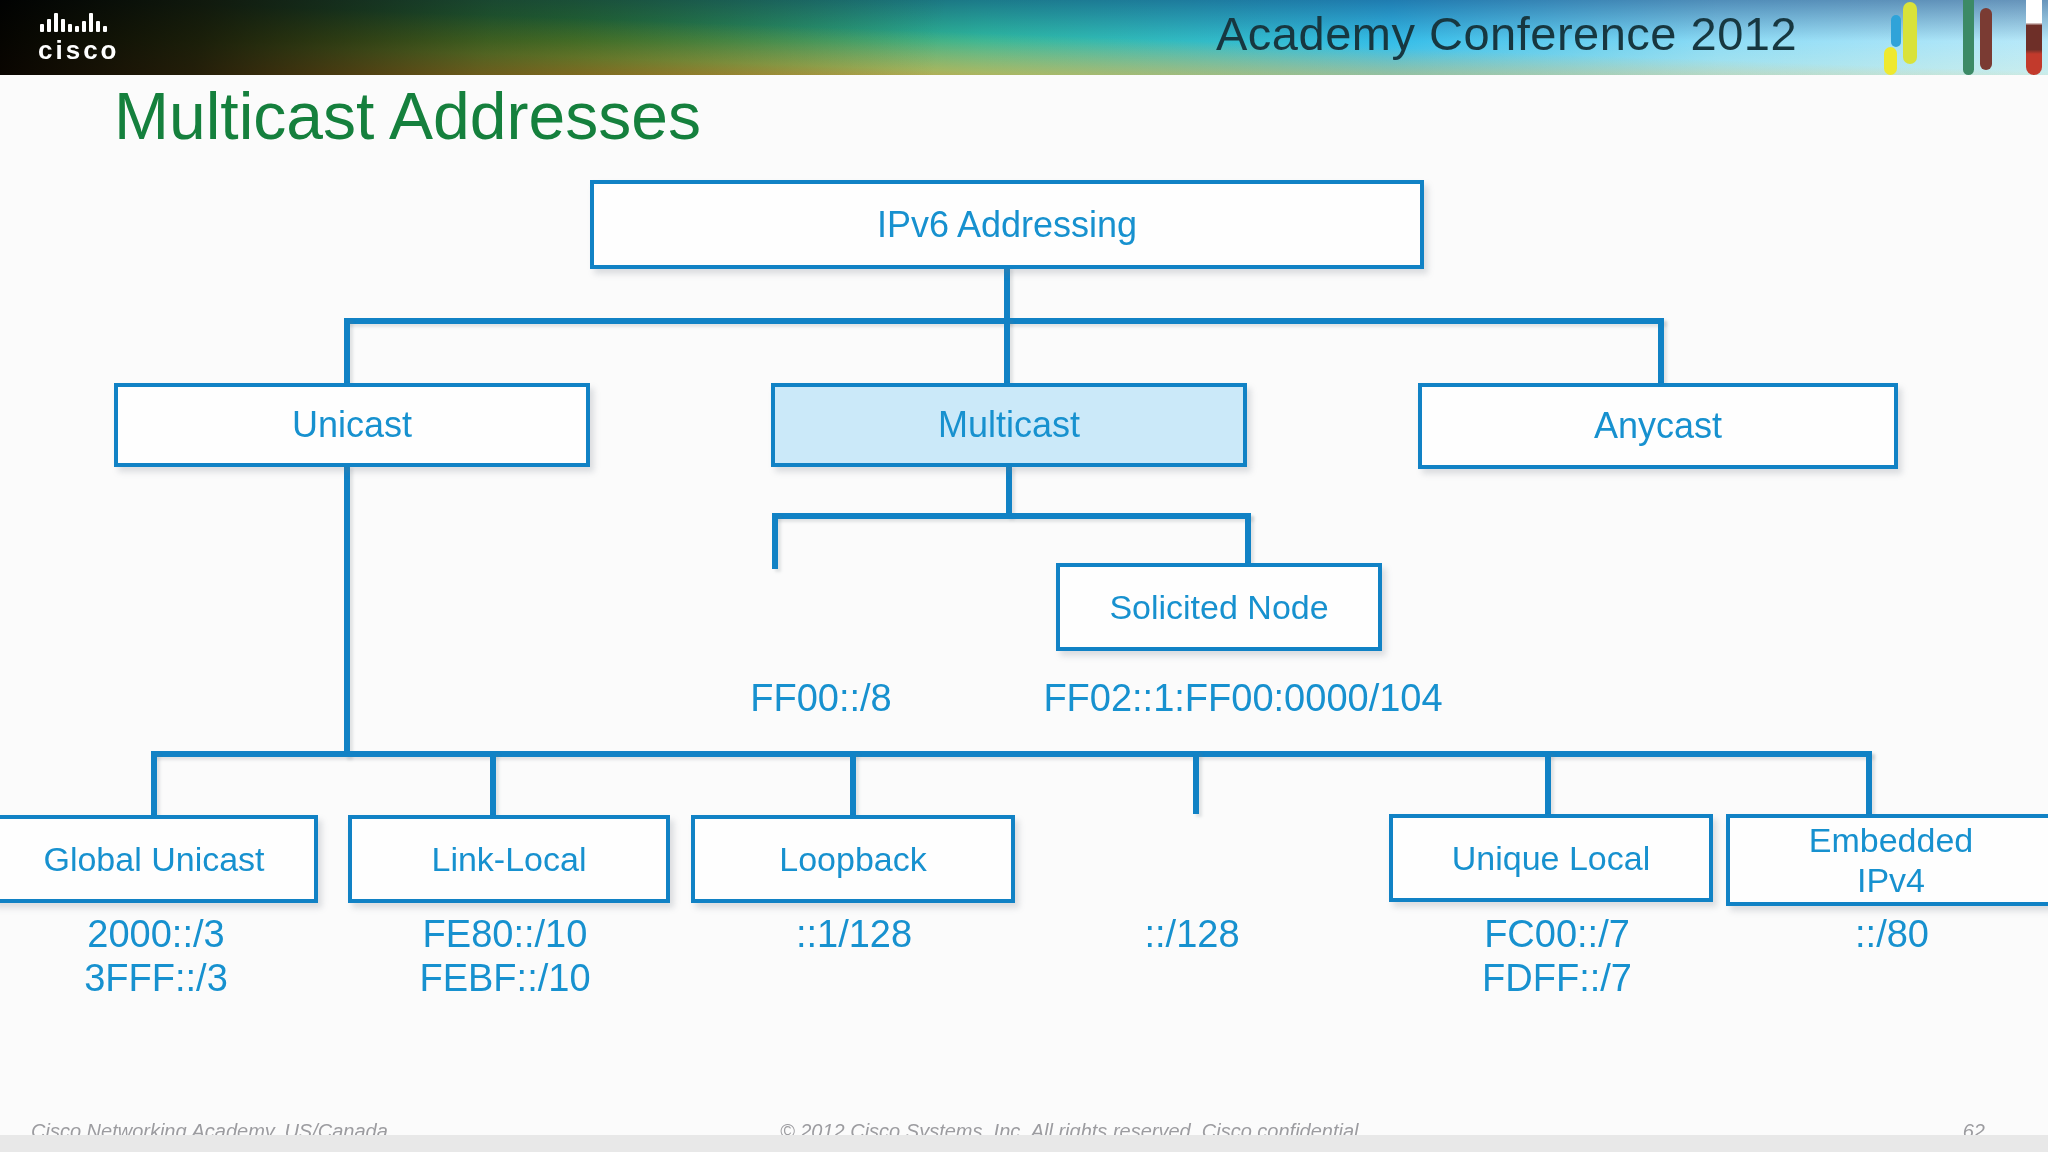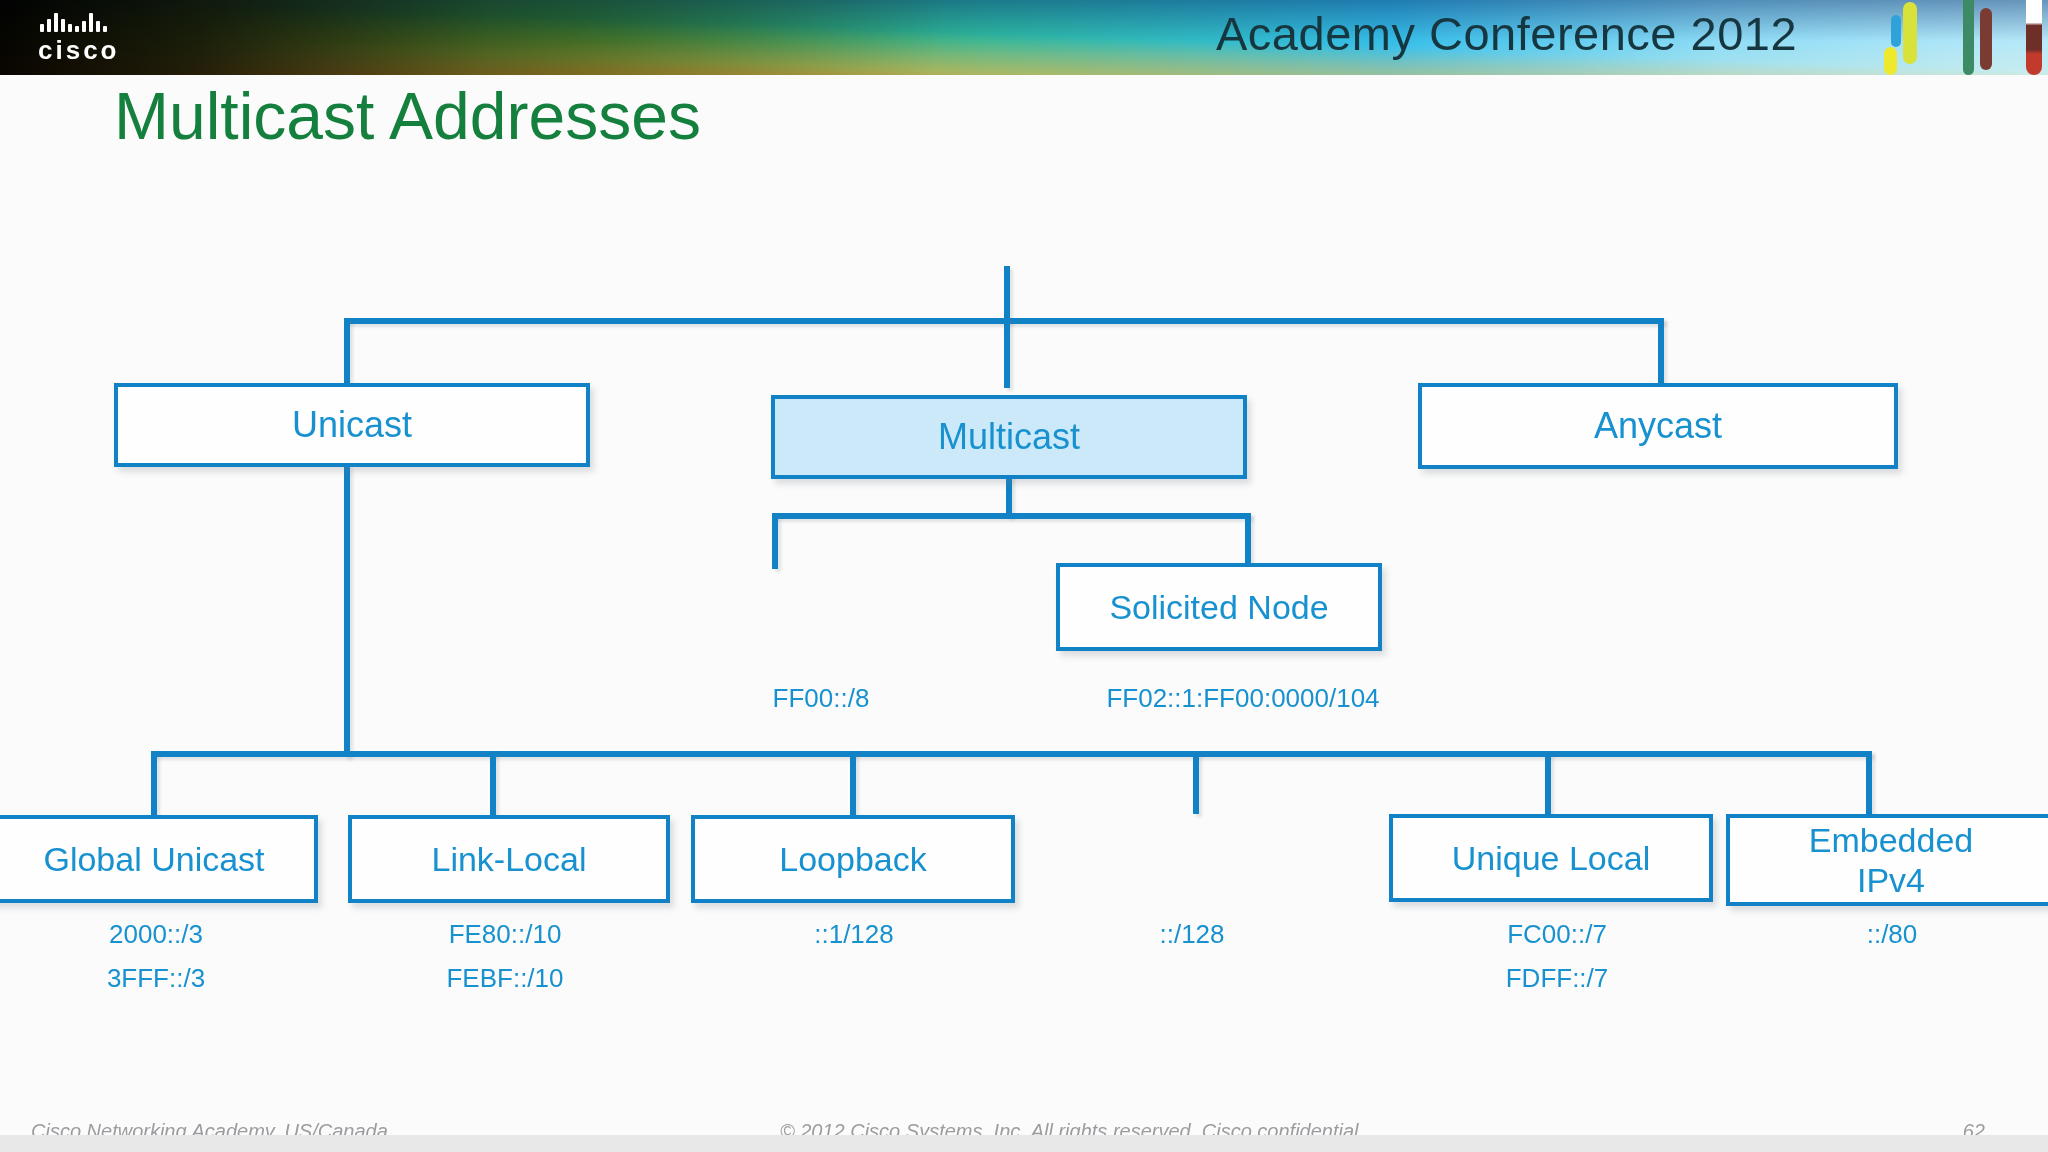"IPv6 Addressing" div.box { html: none -> <div> <span>IPv6 Addressing</span> </div> }
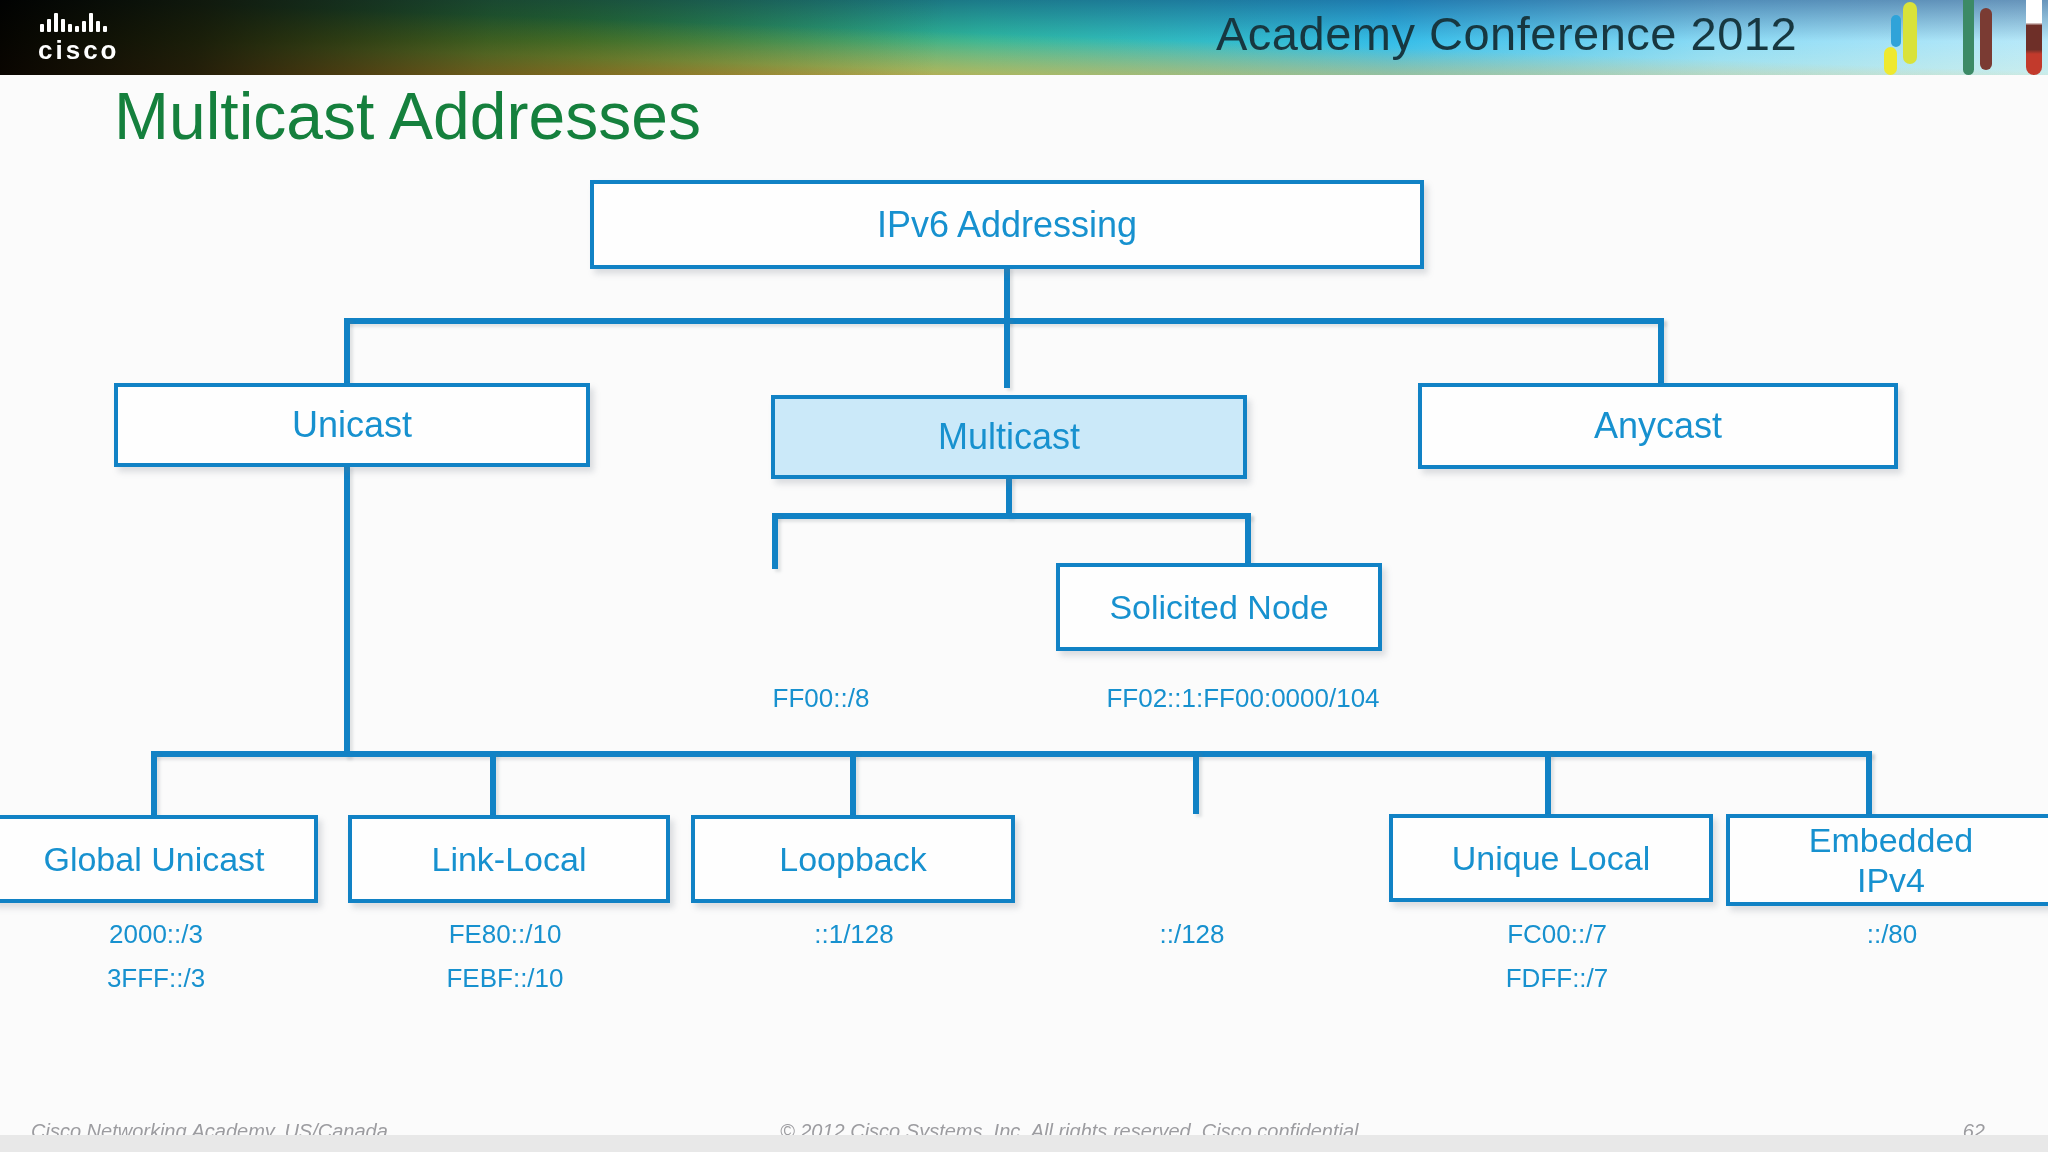"Multicast" div.box { margin-top: 12px -> none }
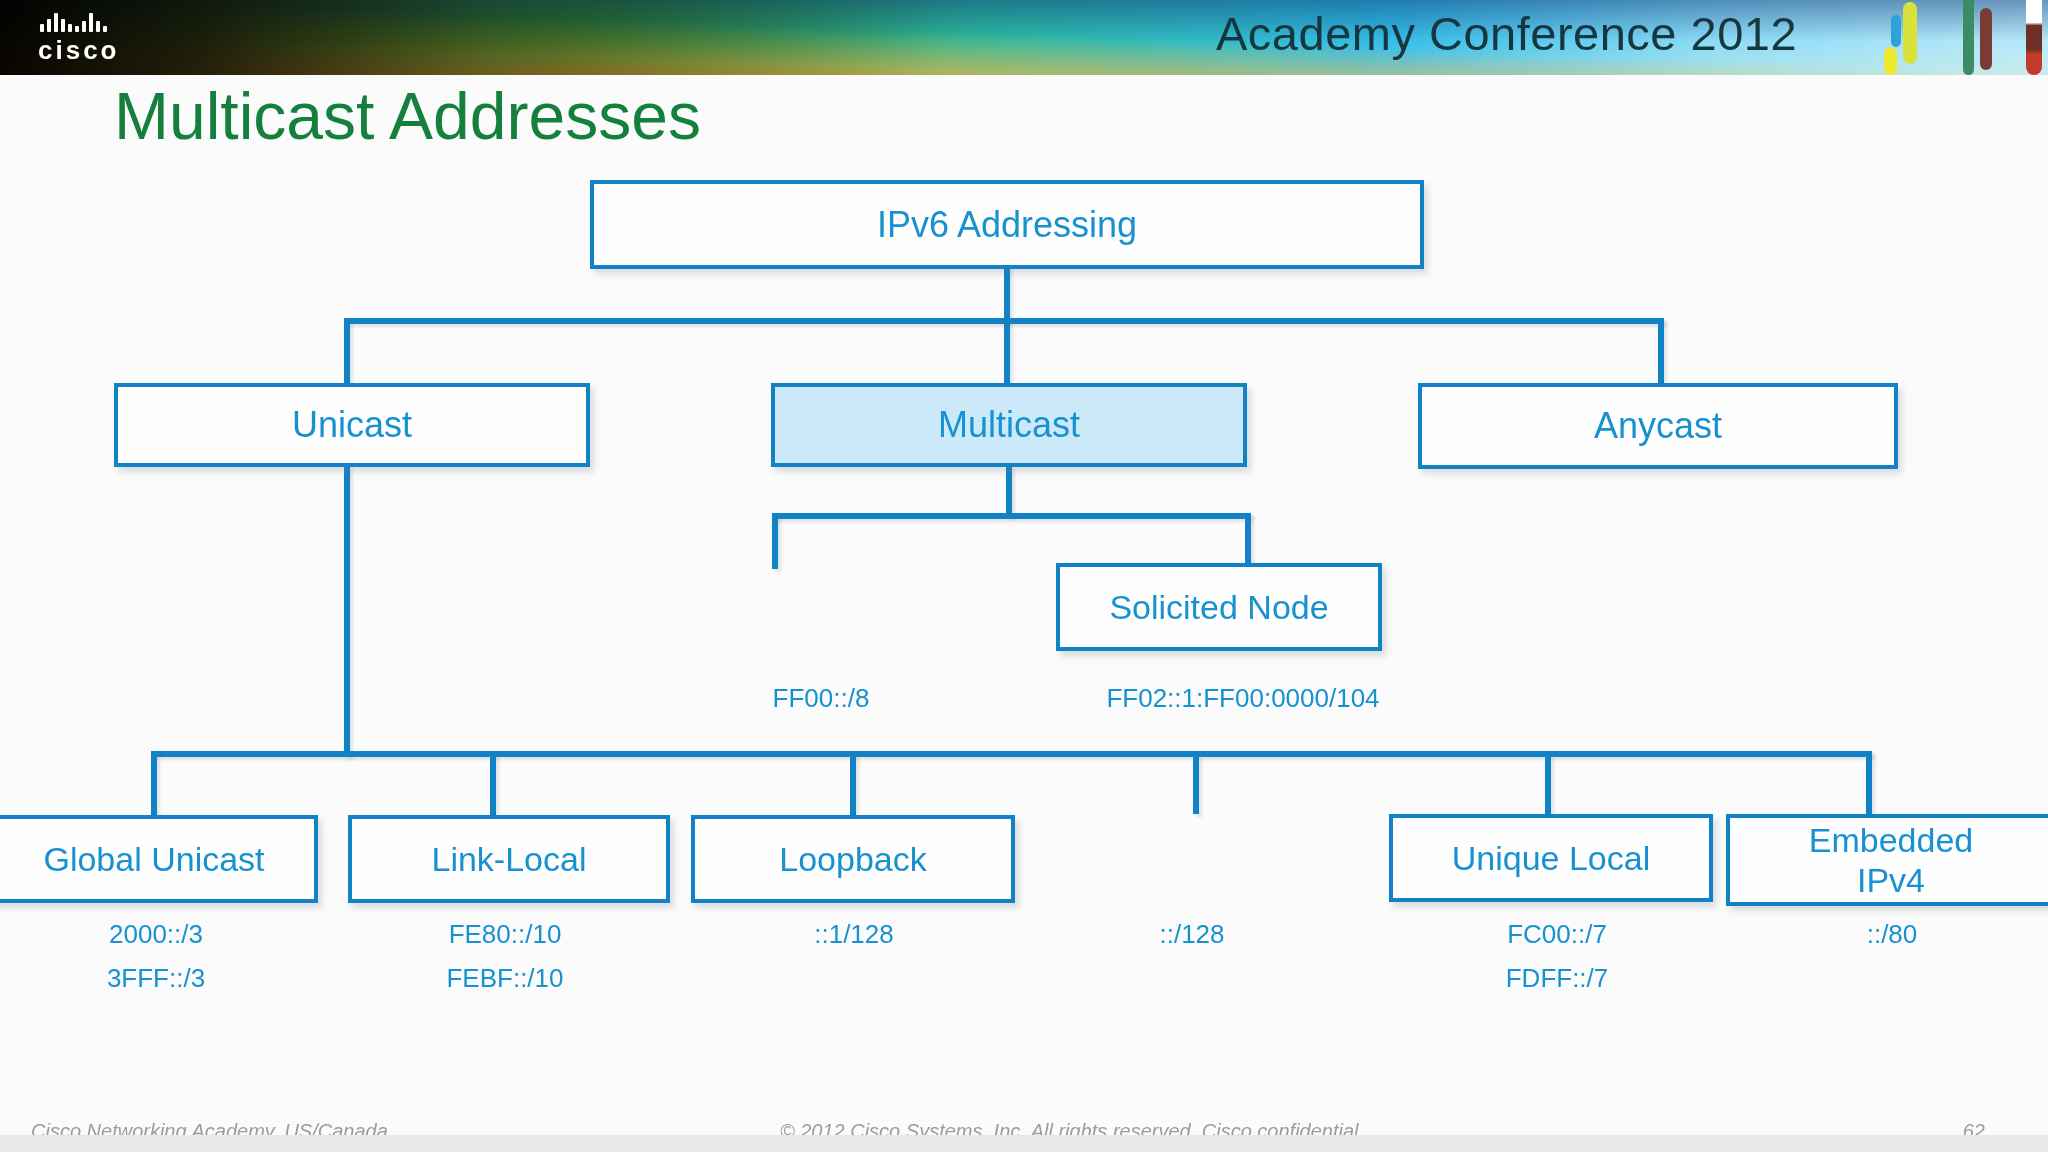"FF00::/8" .addr { font-size: 26px -> 38px }
